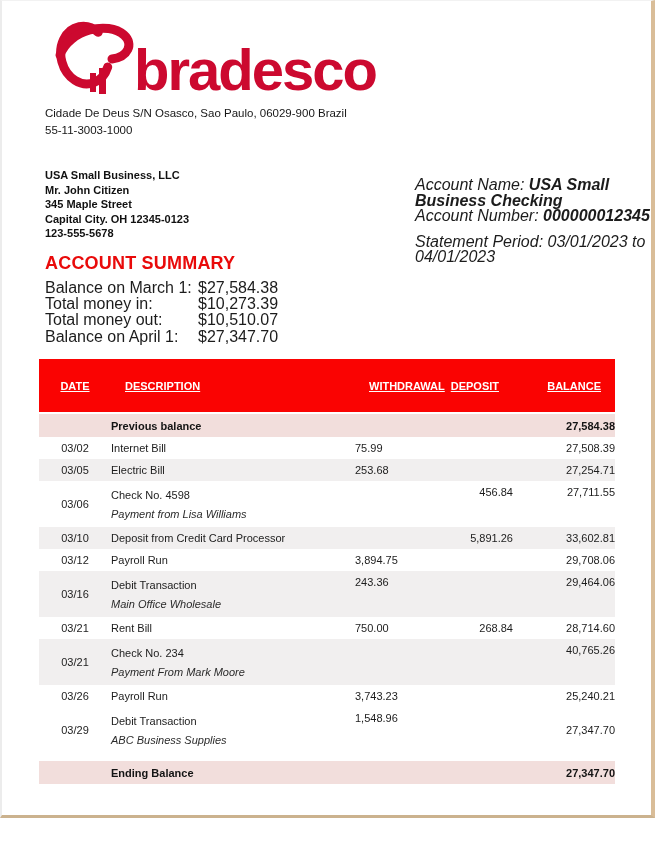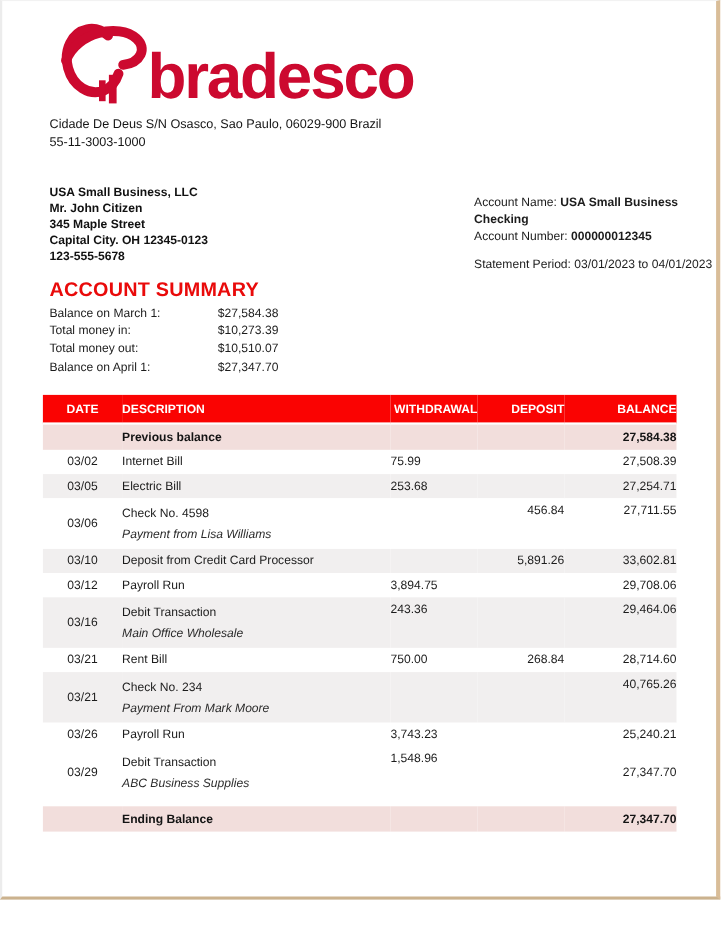"Account Name: USA Small Business" .account-info { font-size: 11px -> 16px; font-style: none -> italic; left: 429px -> 413px }
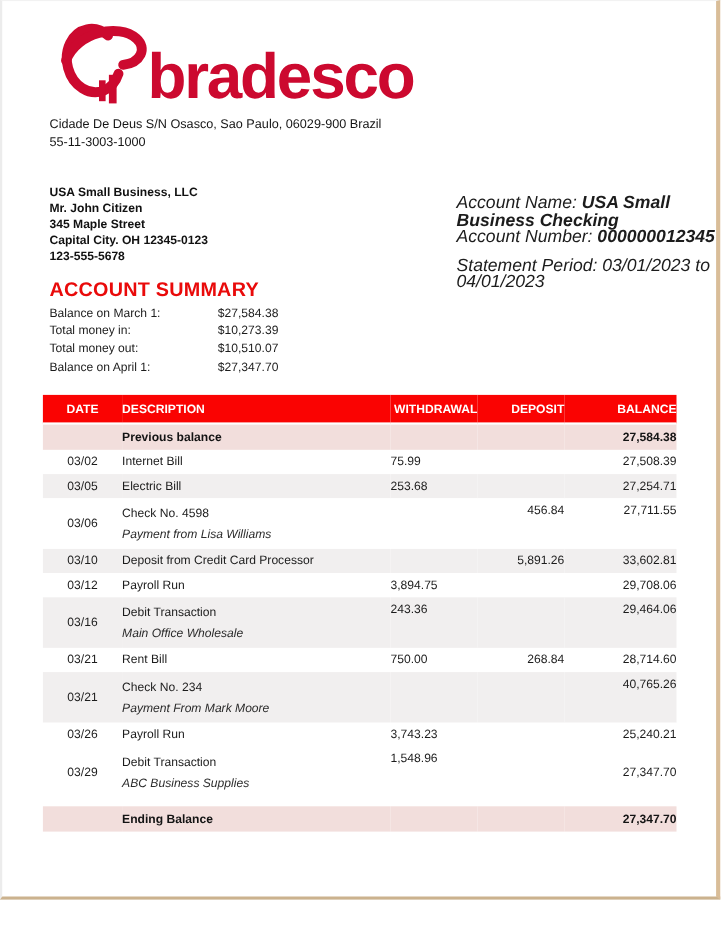"Balance on March 1:" .summary-rows { font-size: 11px -> 16px }
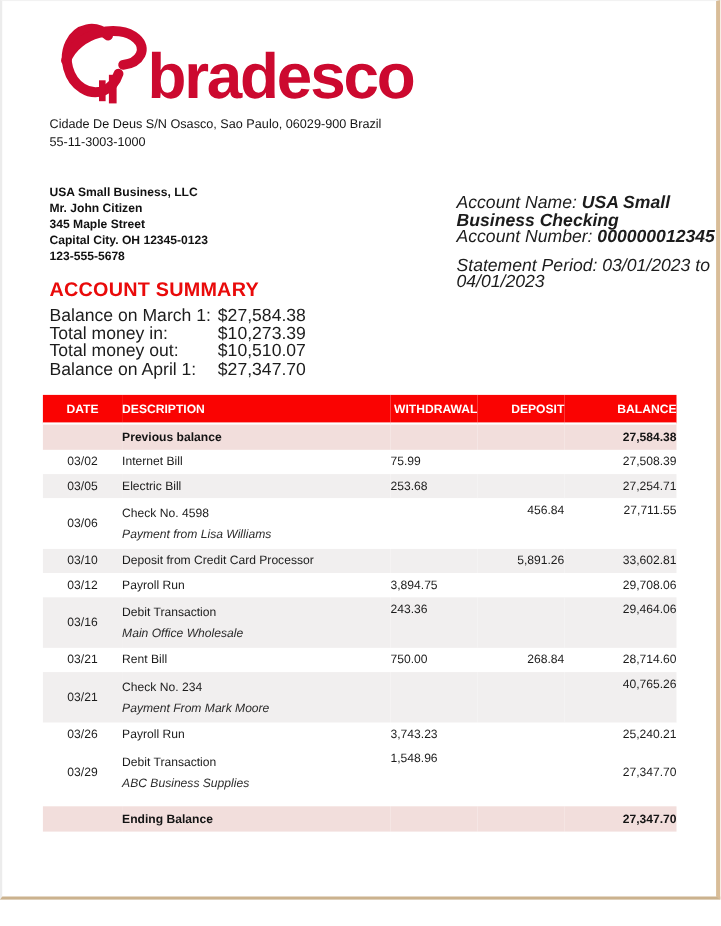"DATE" .tx-table th { padding: 0 -> 14px; text-decoration: none -> underline }
